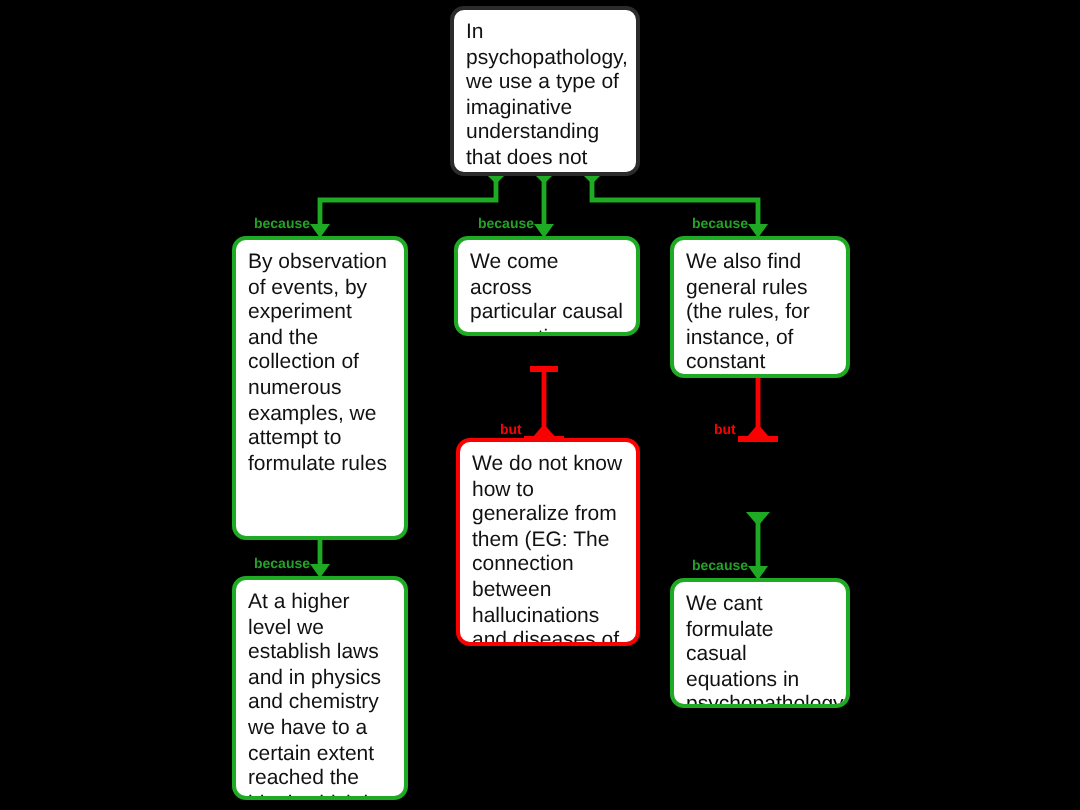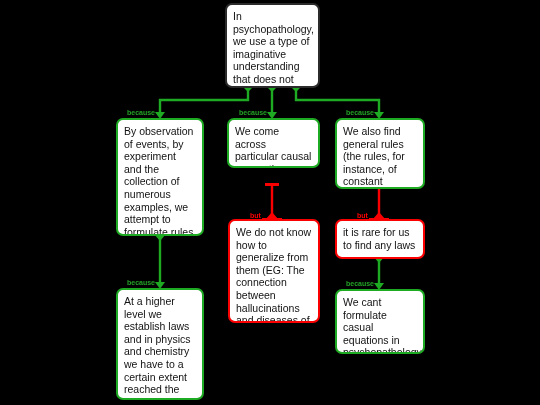"By observation of events, by" div.node { height: 118px -> 152px }
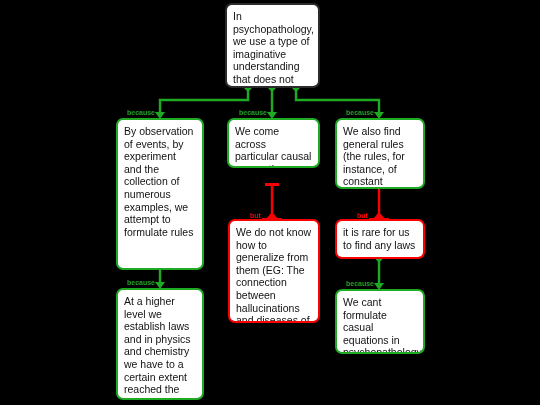"it is rare for us" div.node { html: <div>it is rare for us to find any laws</div> -> none }
